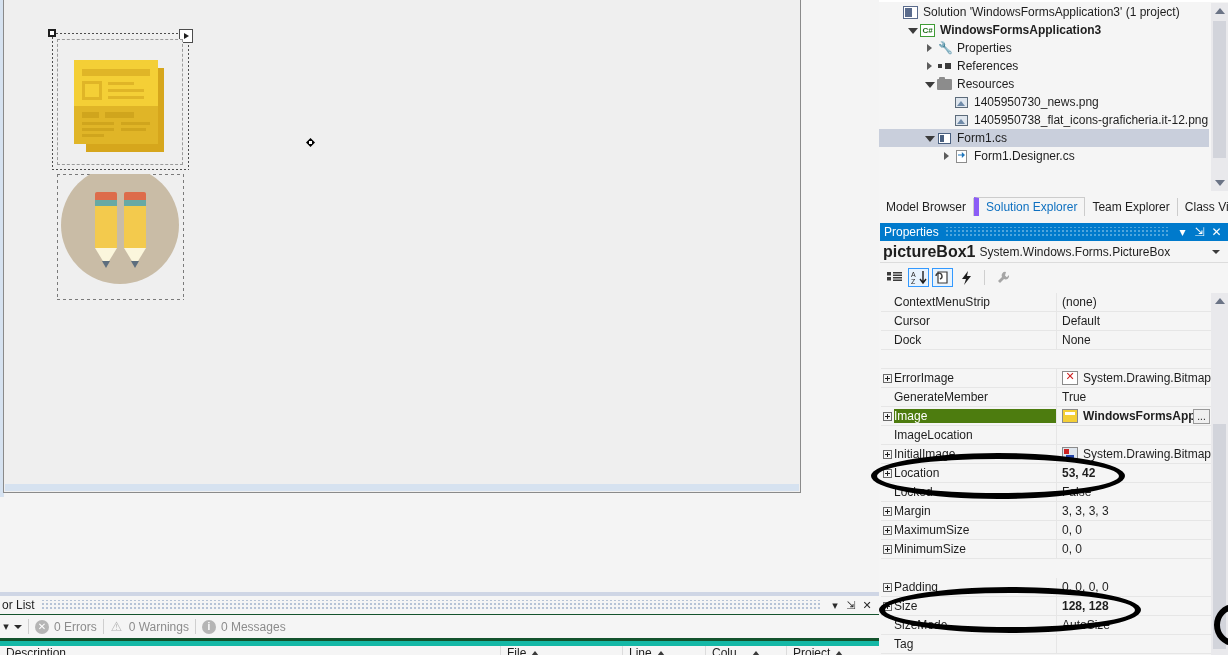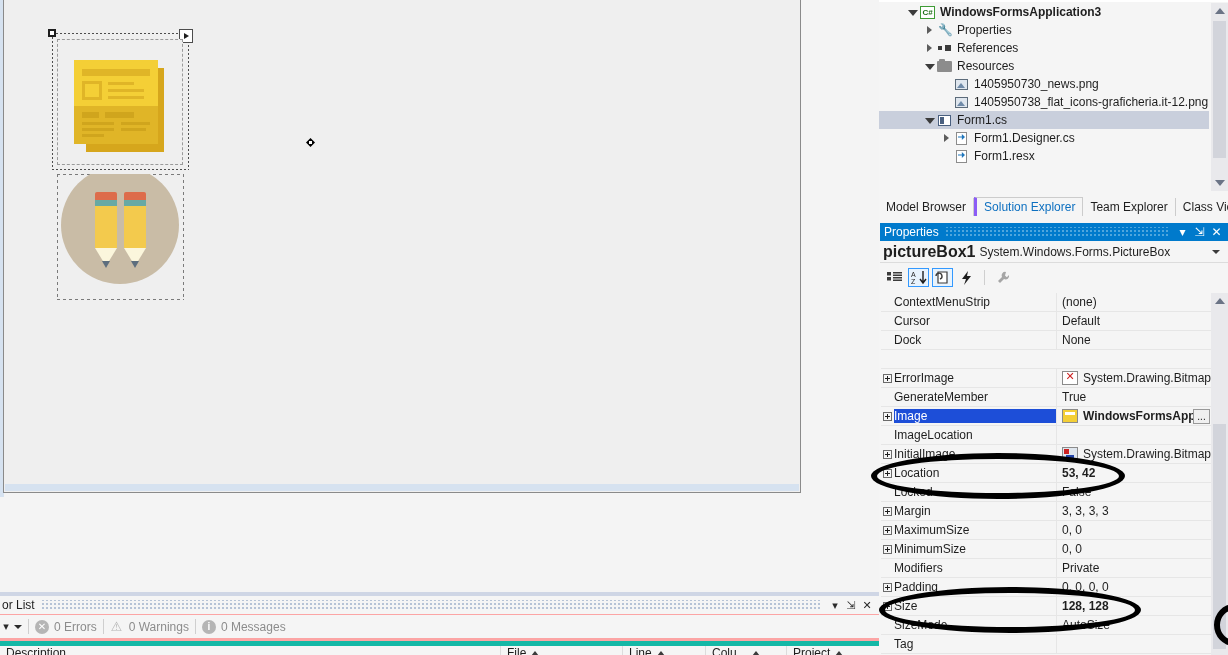"Solution 'WindowsFormsApplication3' (1" div.tree-row { html: none -> <div> <span></span> <span></span> <span> <span></span> </span> <span>Solution 'WindowsFormsApplication3' (1 project)</span> </div> }
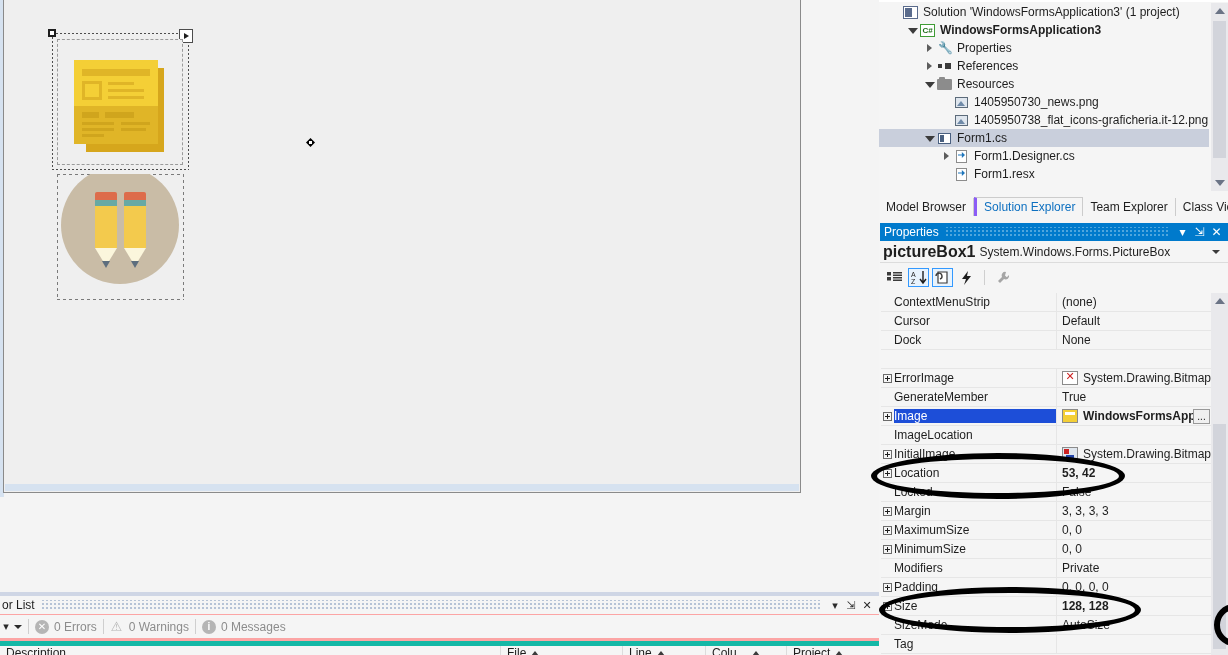"Form1.resx" div.tree-row { html: <div> <span></span> <span></span> <span> <span></span> </span> <span>Form1.resx</span> </div> -> none }
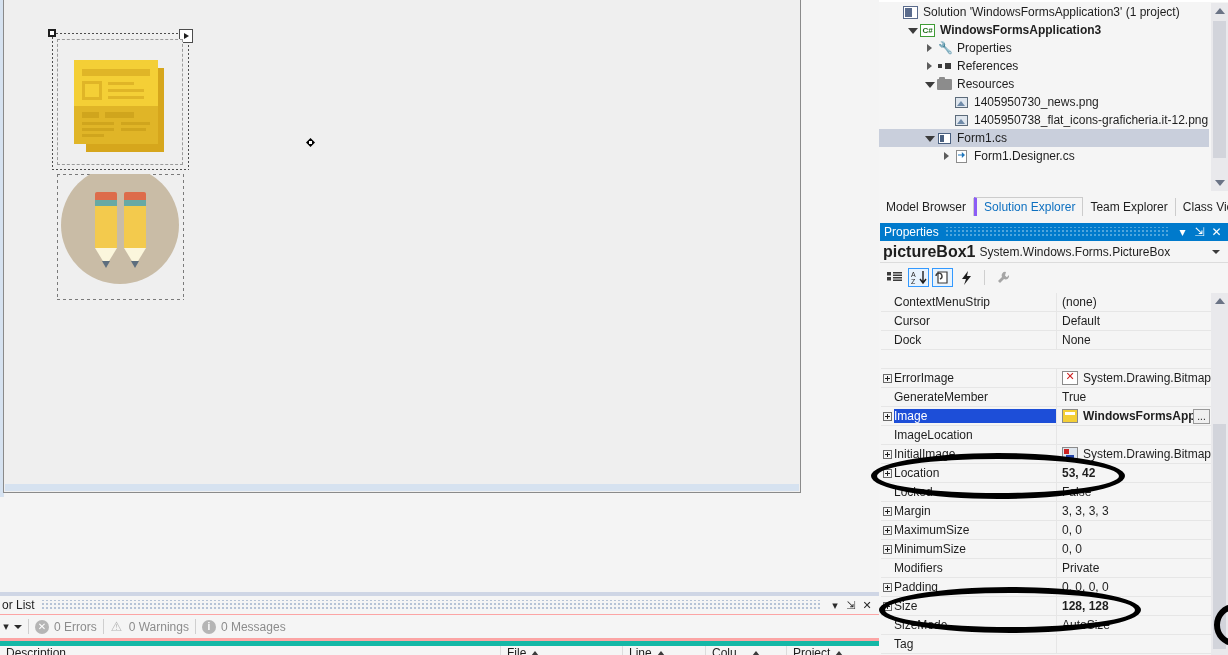"Solution Explorer" .vtab.active { border-left: 3px solid #8b5cf6 -> 5px solid #8b5cf6 }
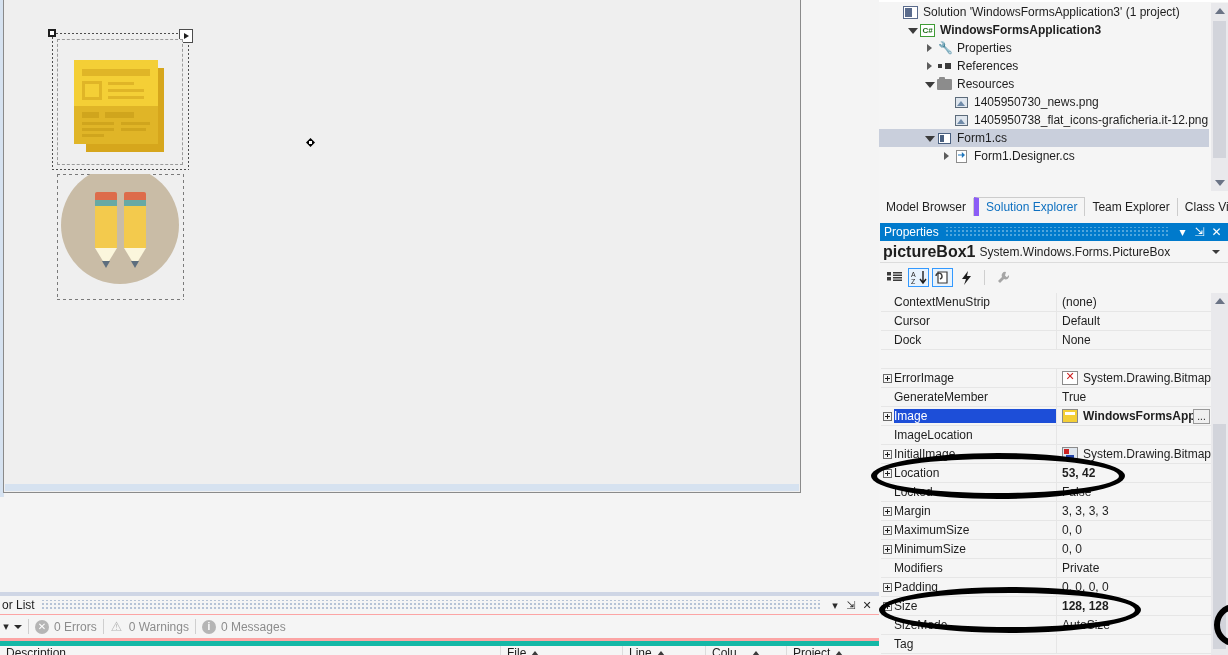"Image" .prow.sel .pname { background: #1d4ed8 -> #4d7c0f }
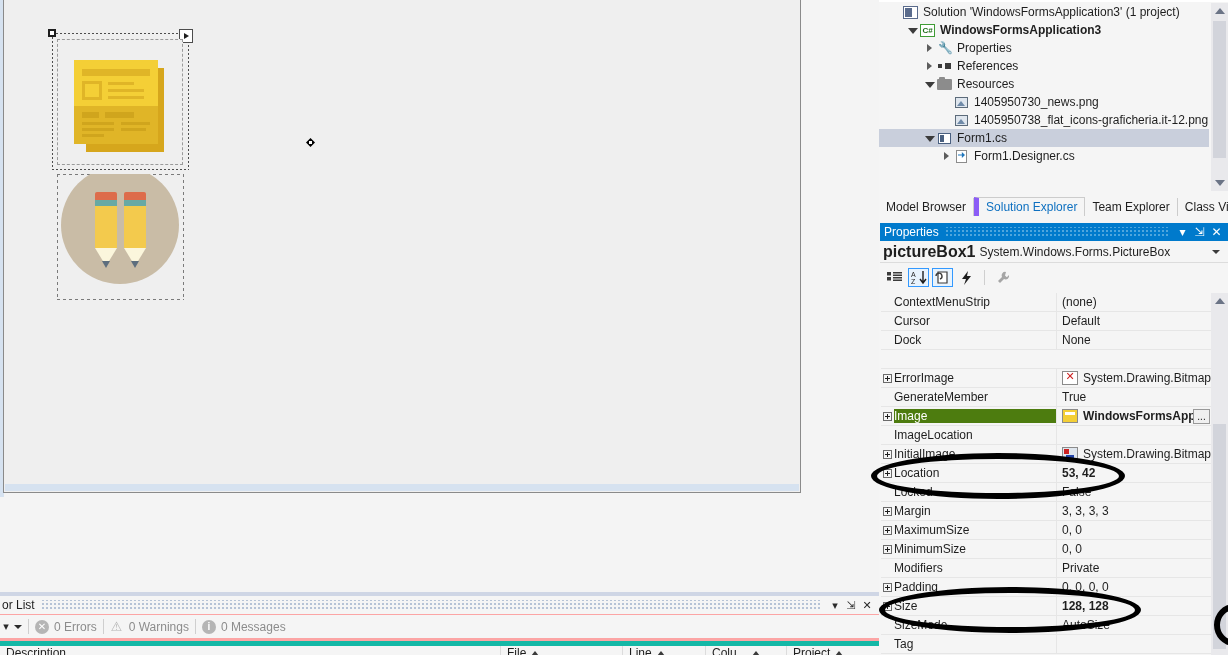"Modifiers" div.prow { html: <div> <span></span> <span>Modifiers</span> <span> <span>Private</span> </span> </div> -> none }
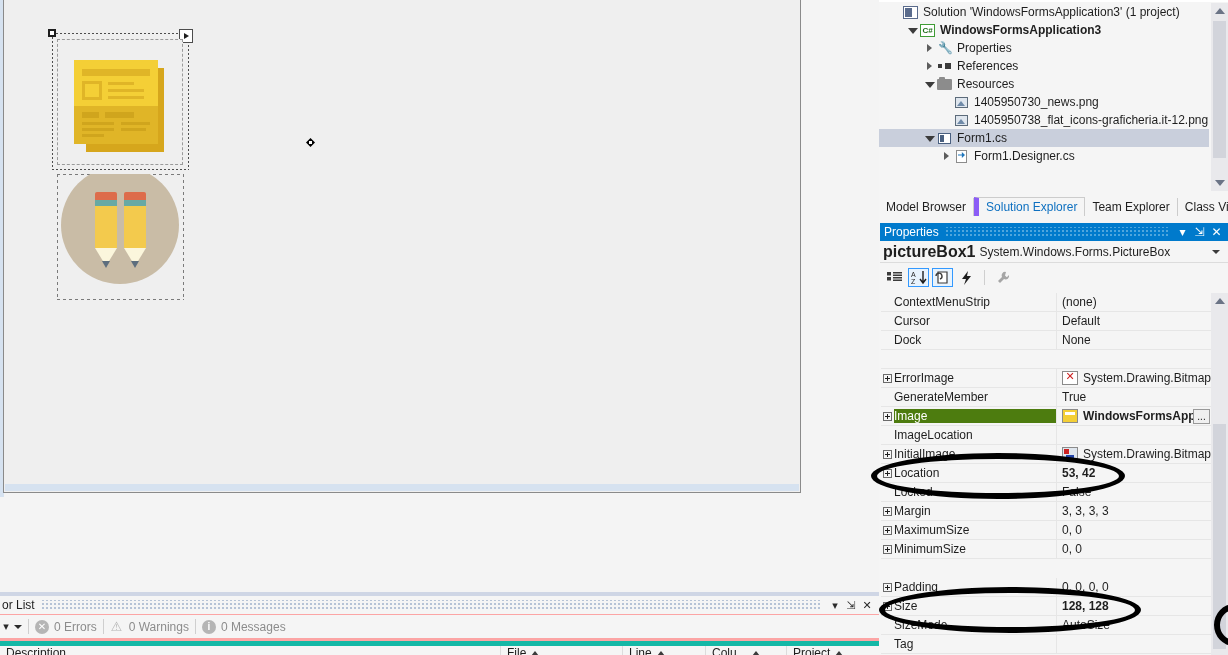"or List" #error-list { background: #fca5a5 -> #14532d }
